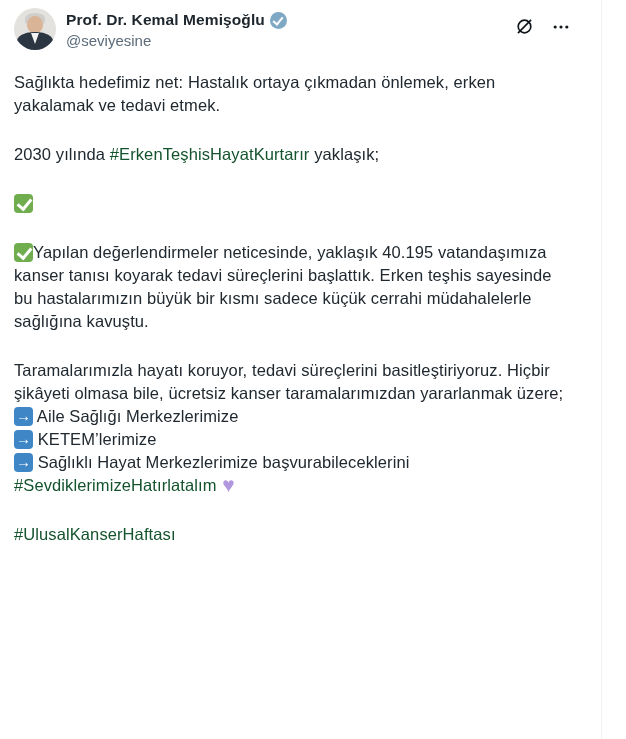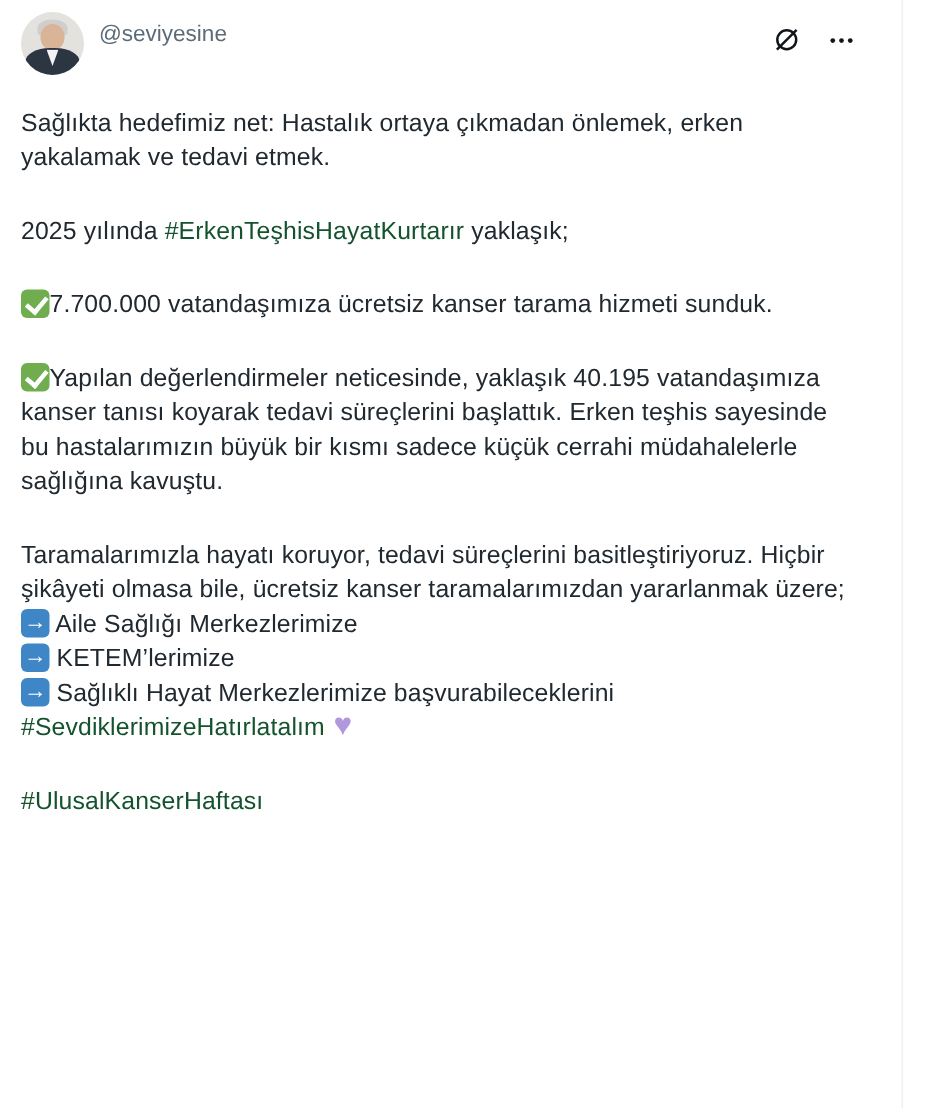"Prof. Dr. Kemal Memişoğlu" div.name-row { html: none -> <div> <span>Prof. Dr. Kemal Memişoğlu</span> <span></span> </div> }
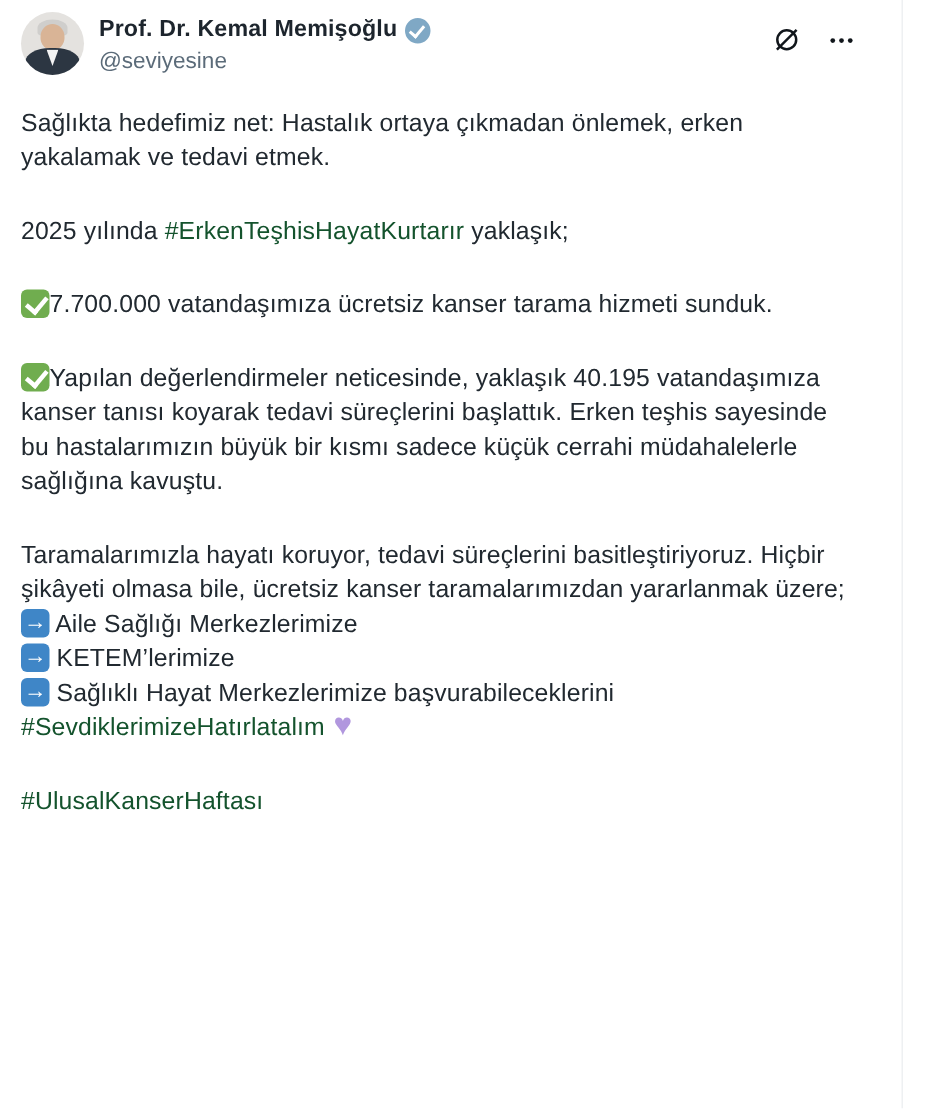"2025 yılında" span { text: 2025 -> 2030 }
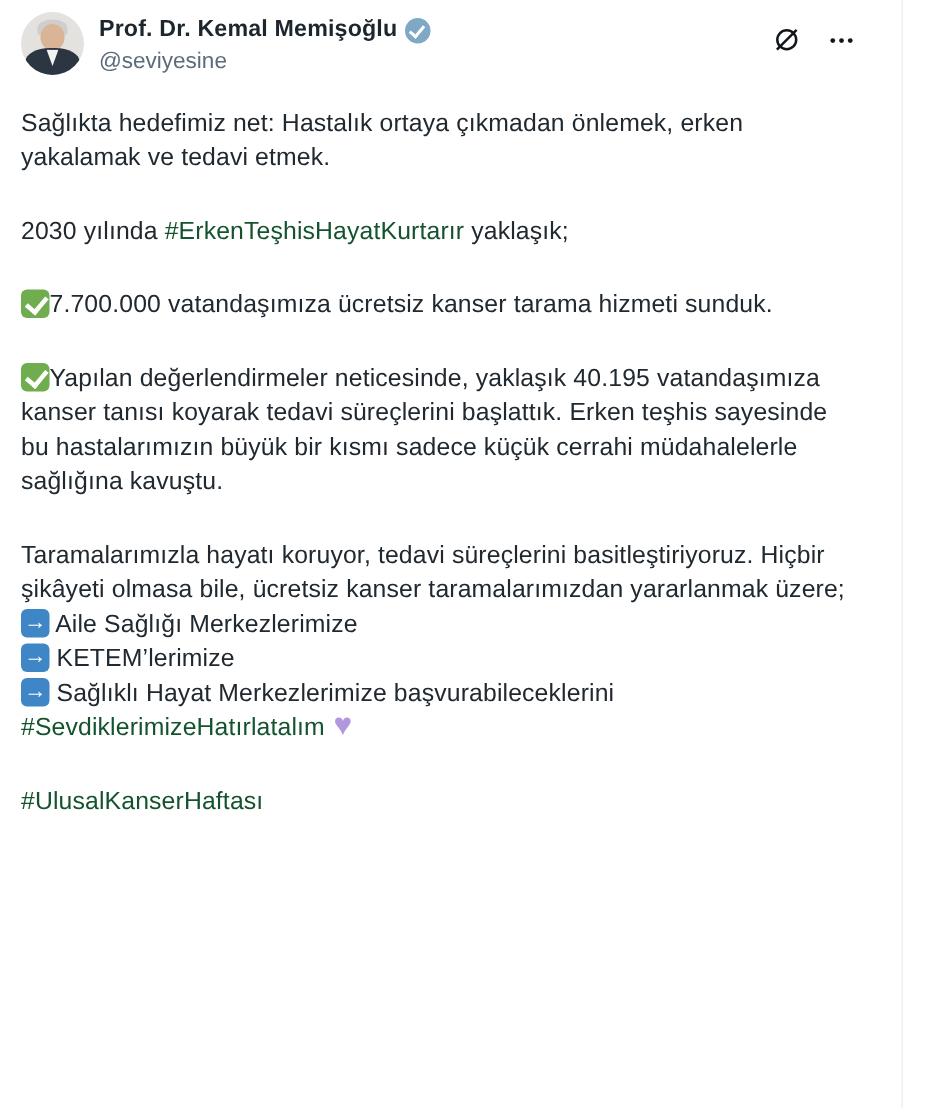"7.700.000 vatandaşımıza ücretsiz kanser" span { html: <span>7.700.000 vatandaşımıza ücretsiz kanser tarama hizmeti sunduk.</span> -> none }
